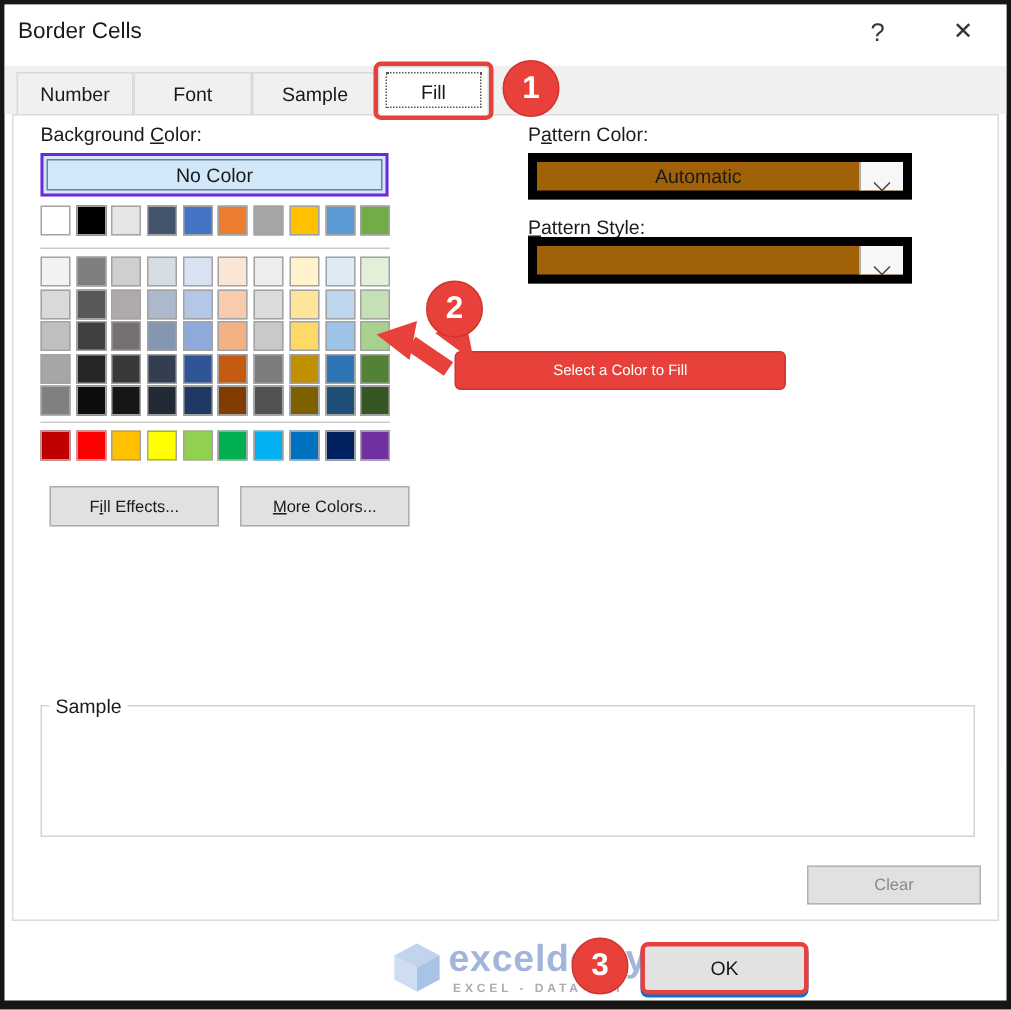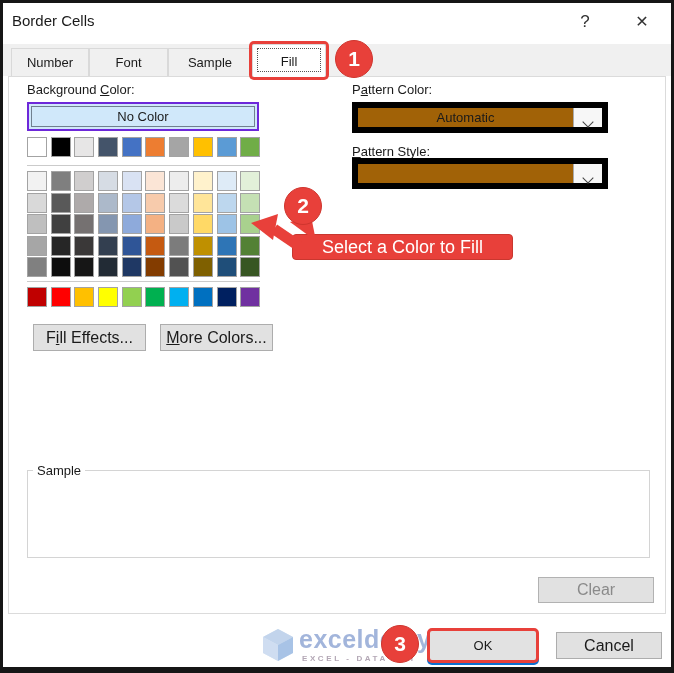"Select a Color to Fill" .callout { font-size: 18px -> 10px; left: 289px -> 300px }
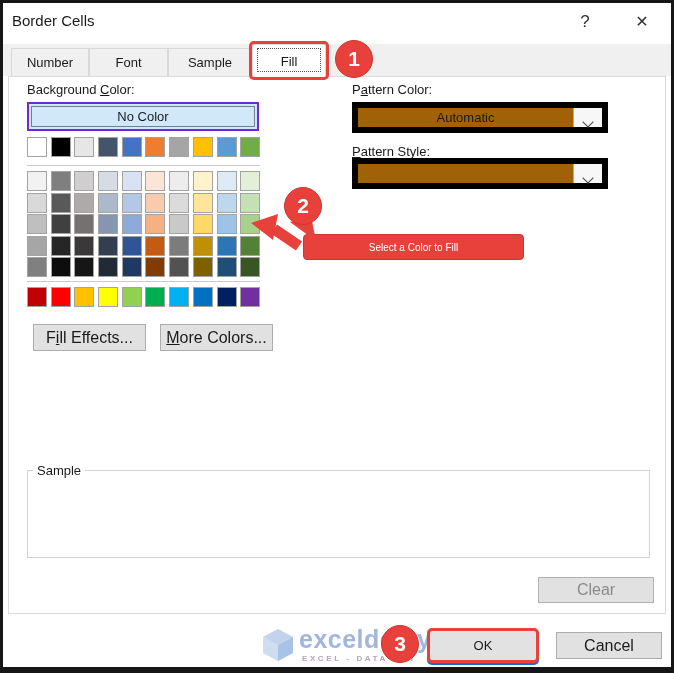"Fill Effects..." .btn { font-size: 16px -> 11px }
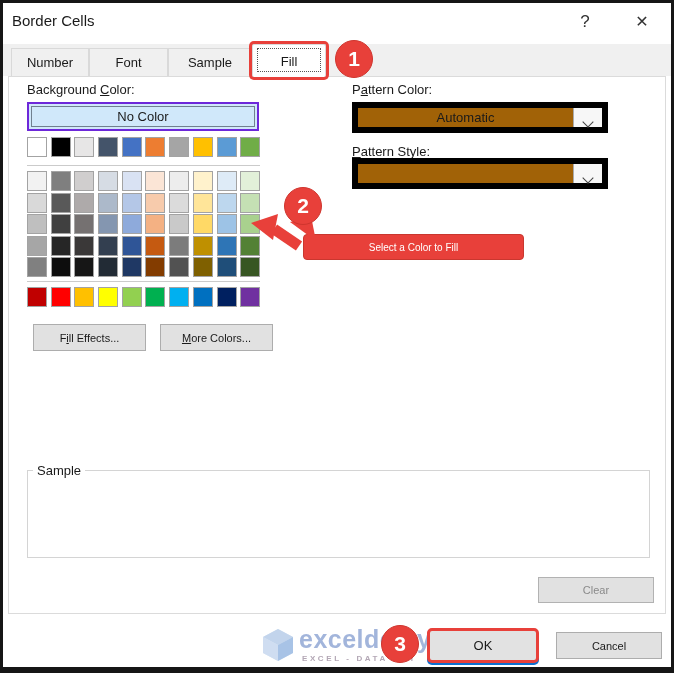"Cancel" div.btn { html: <div>Cancel</div> -> none }
